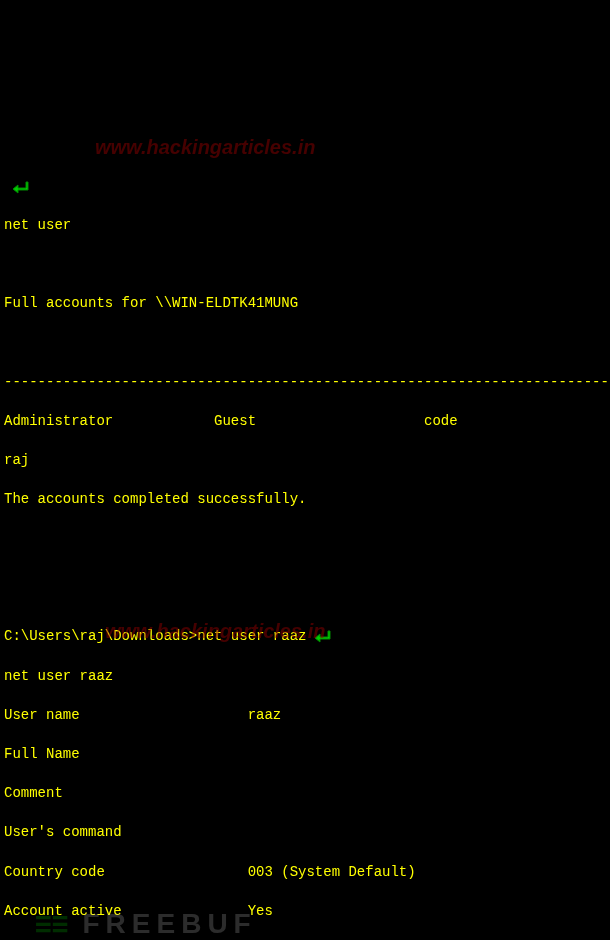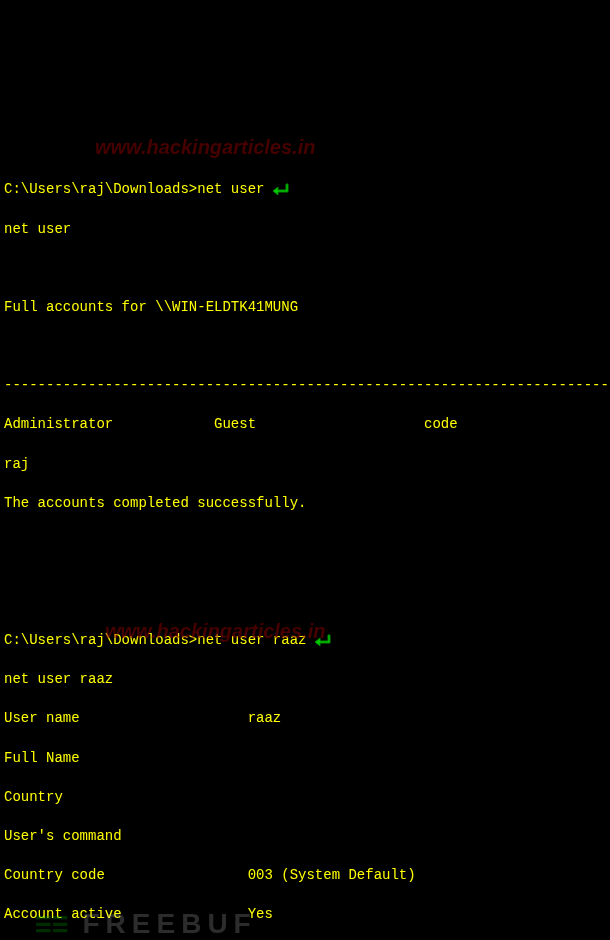"C:\Users\raj\Downloads>net user" span.prompt-text { html: <span><span>C:\Users\raj\Downloads&gt;</span><span>net user</span></span> -> none }
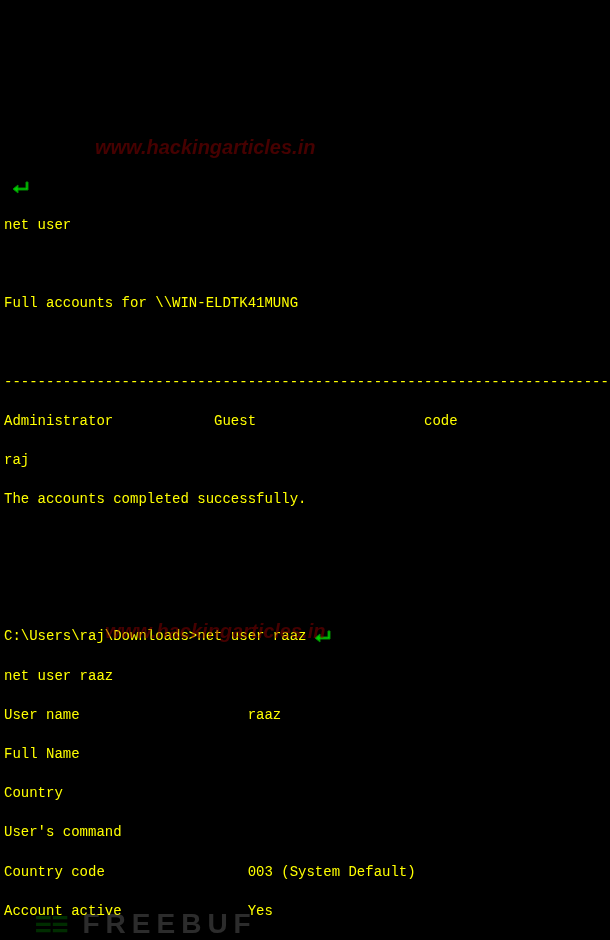"Country" span.line { text: Country -> Comment }
